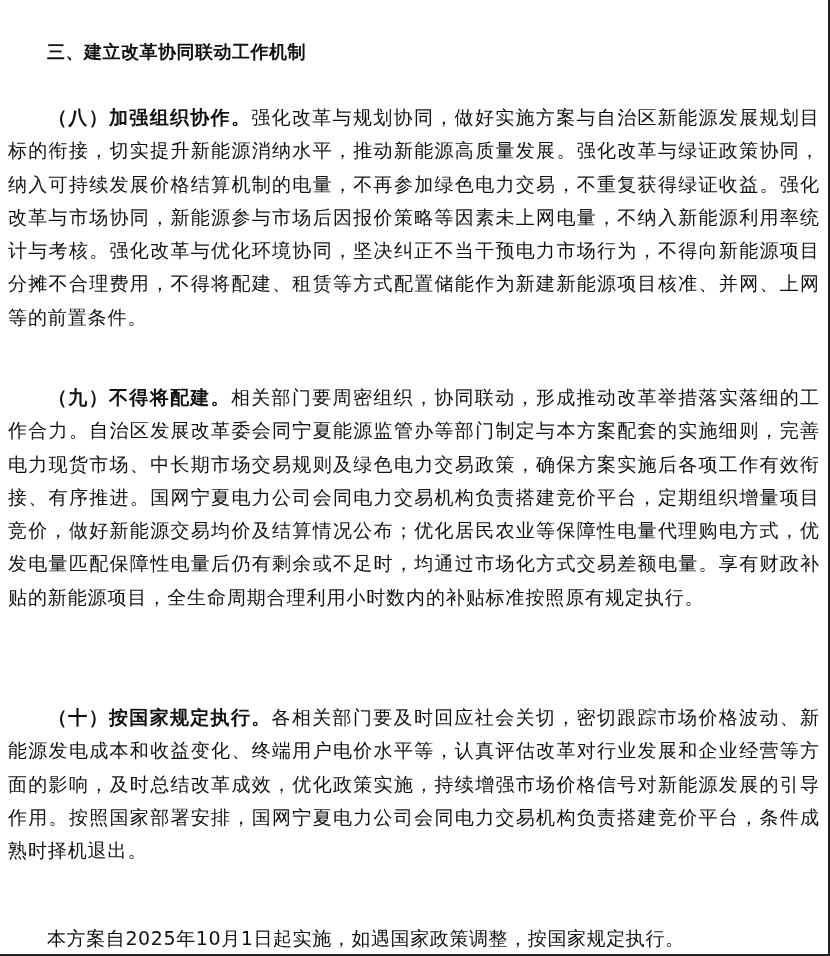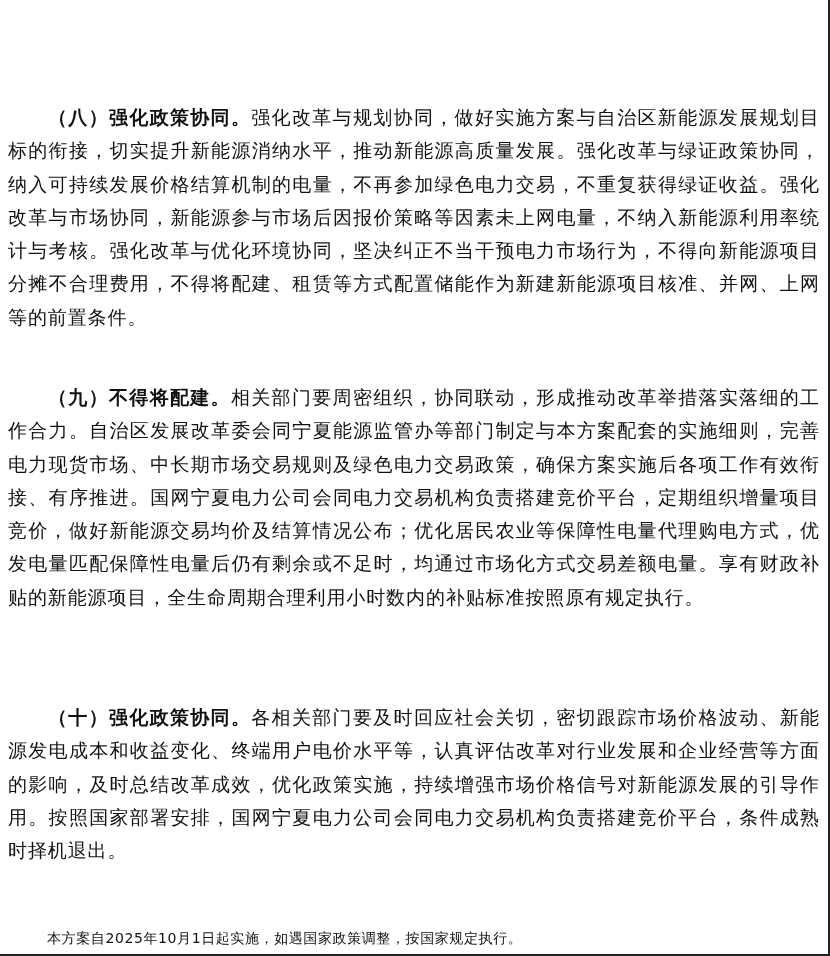"三、建立改革协同联动工作机制" div.heading { html: none -> <div>三、建立改革协同联动工作机制</div> }
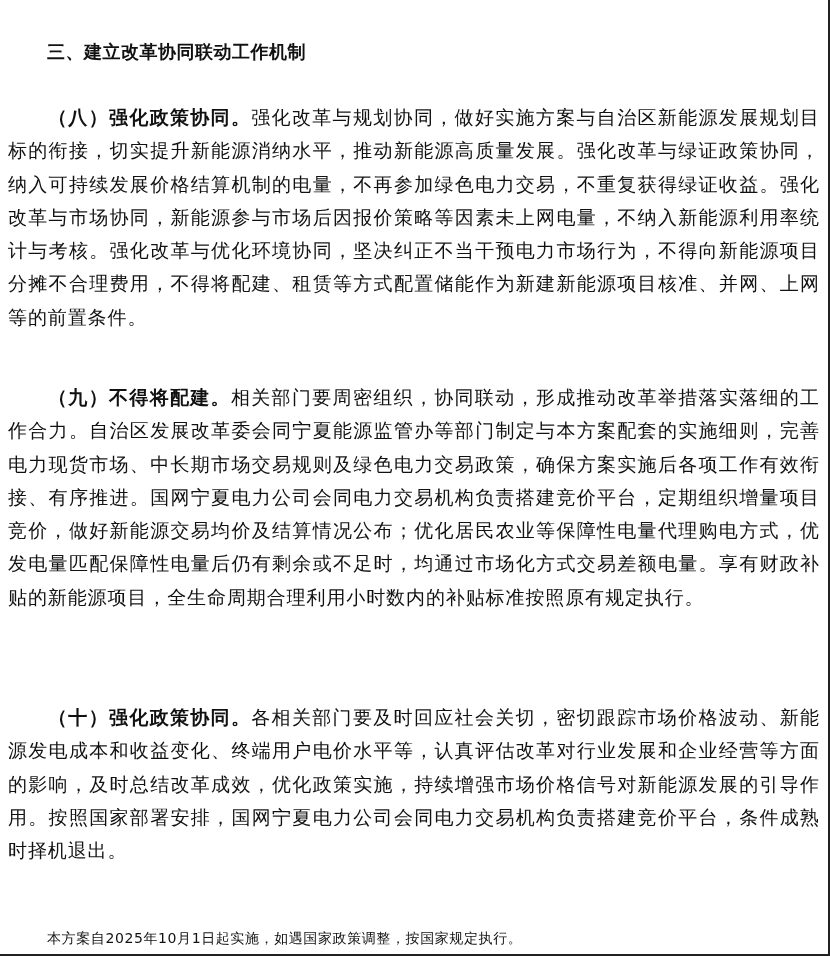"（八）强化政策协同。" span.lead { text: 强化政策协同 -> 加强组织协作 }
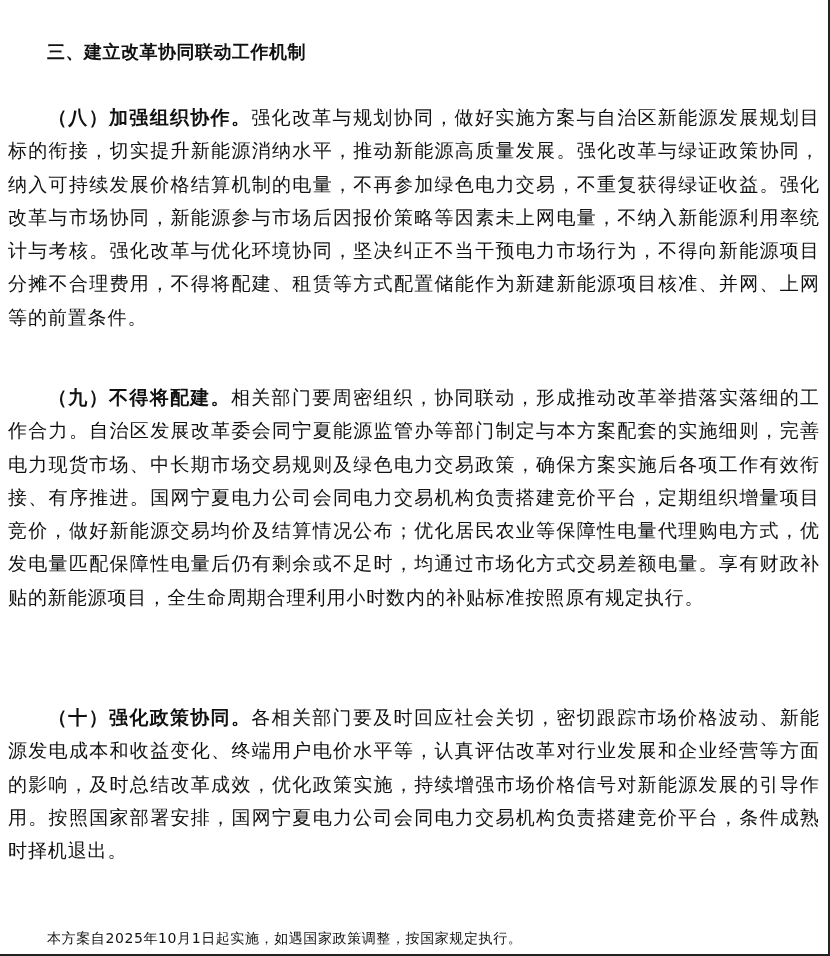"（十）强化政策协同。" span.lead { text: 强化政策协同 -> 按国家规定执行 }
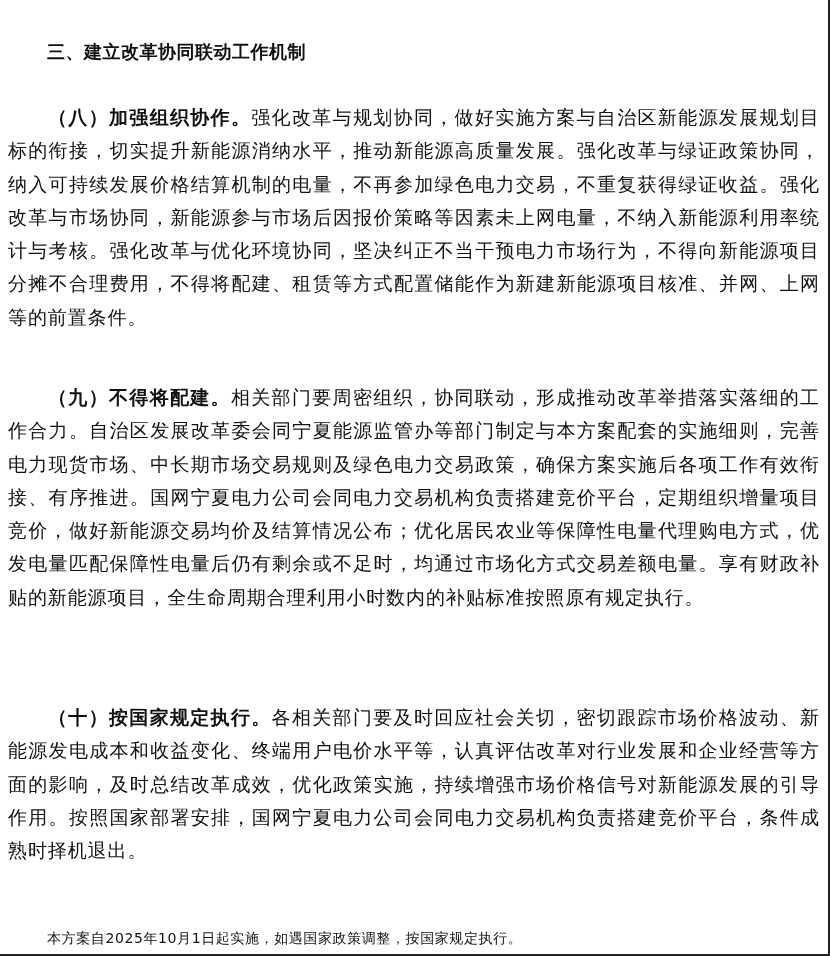"本方案自2025年10月1日起实施，如遇国家政策调整，按国家规定执行。" .footer { font-size: 14px -> 19px }
